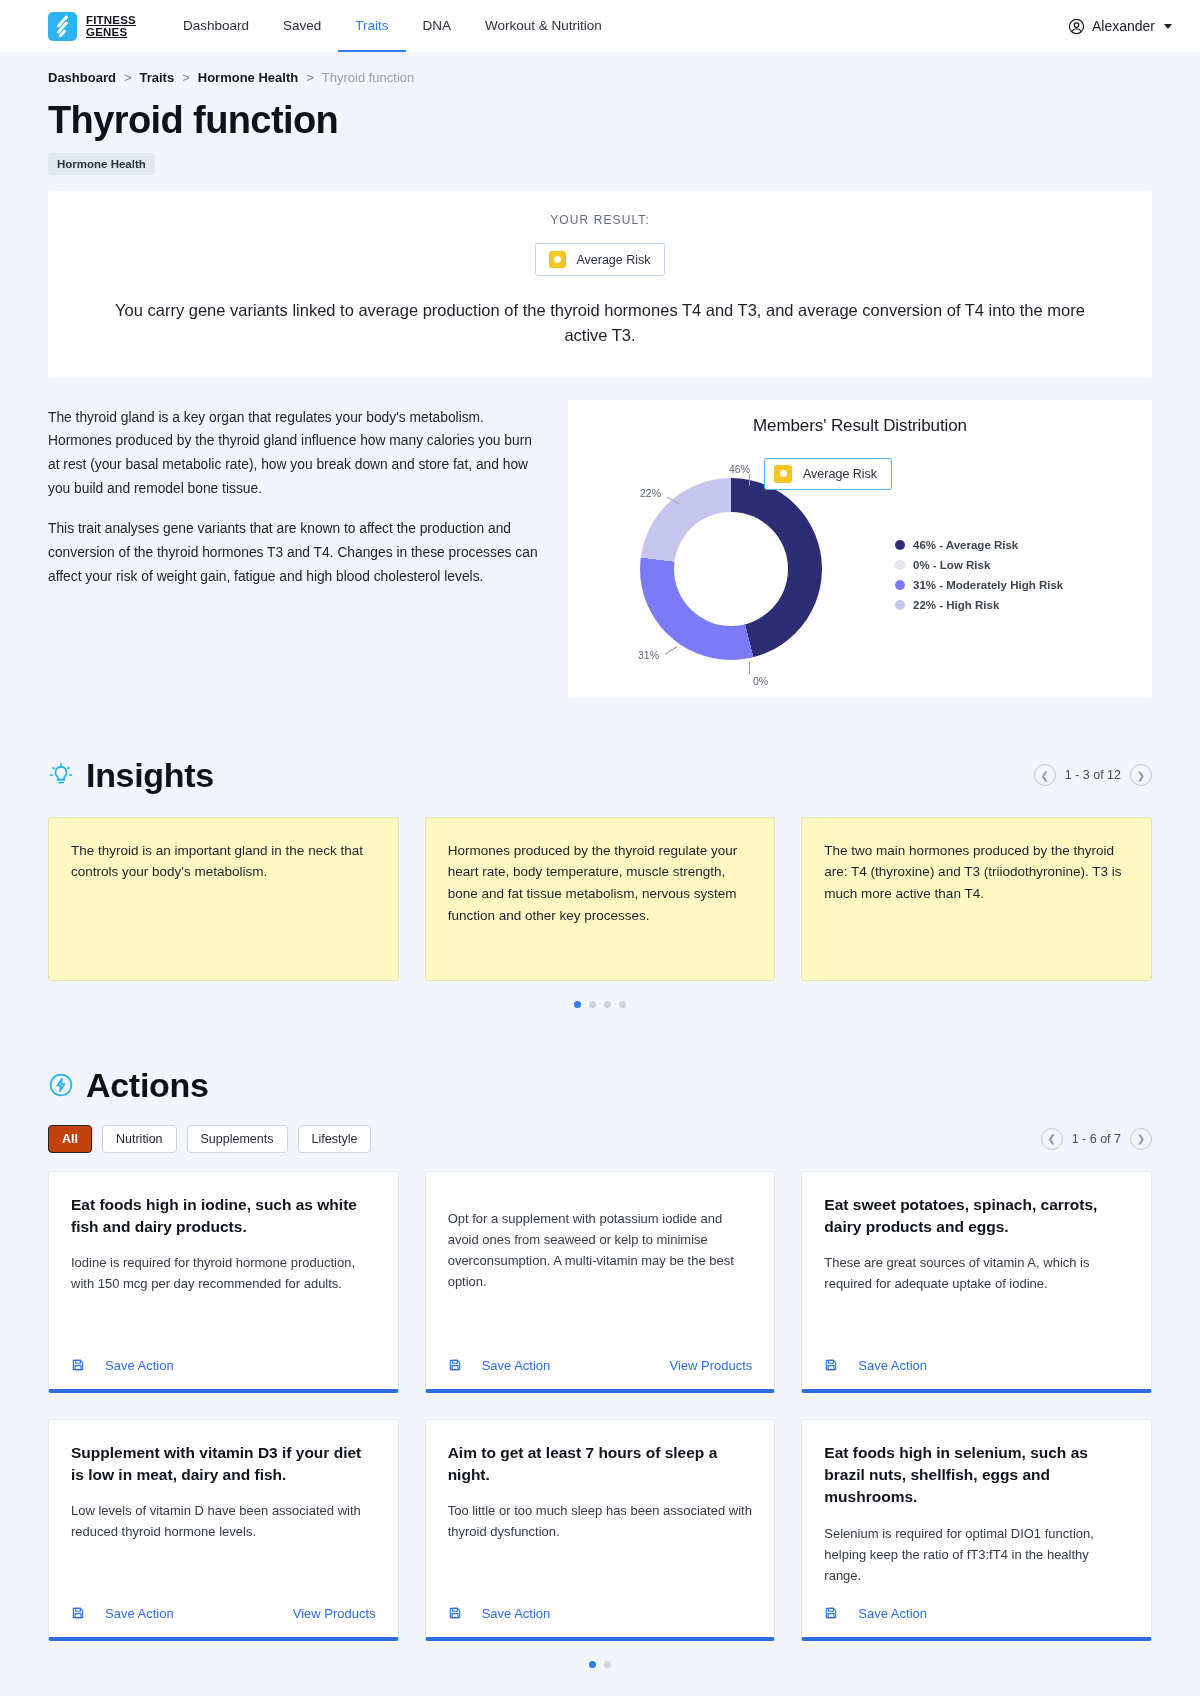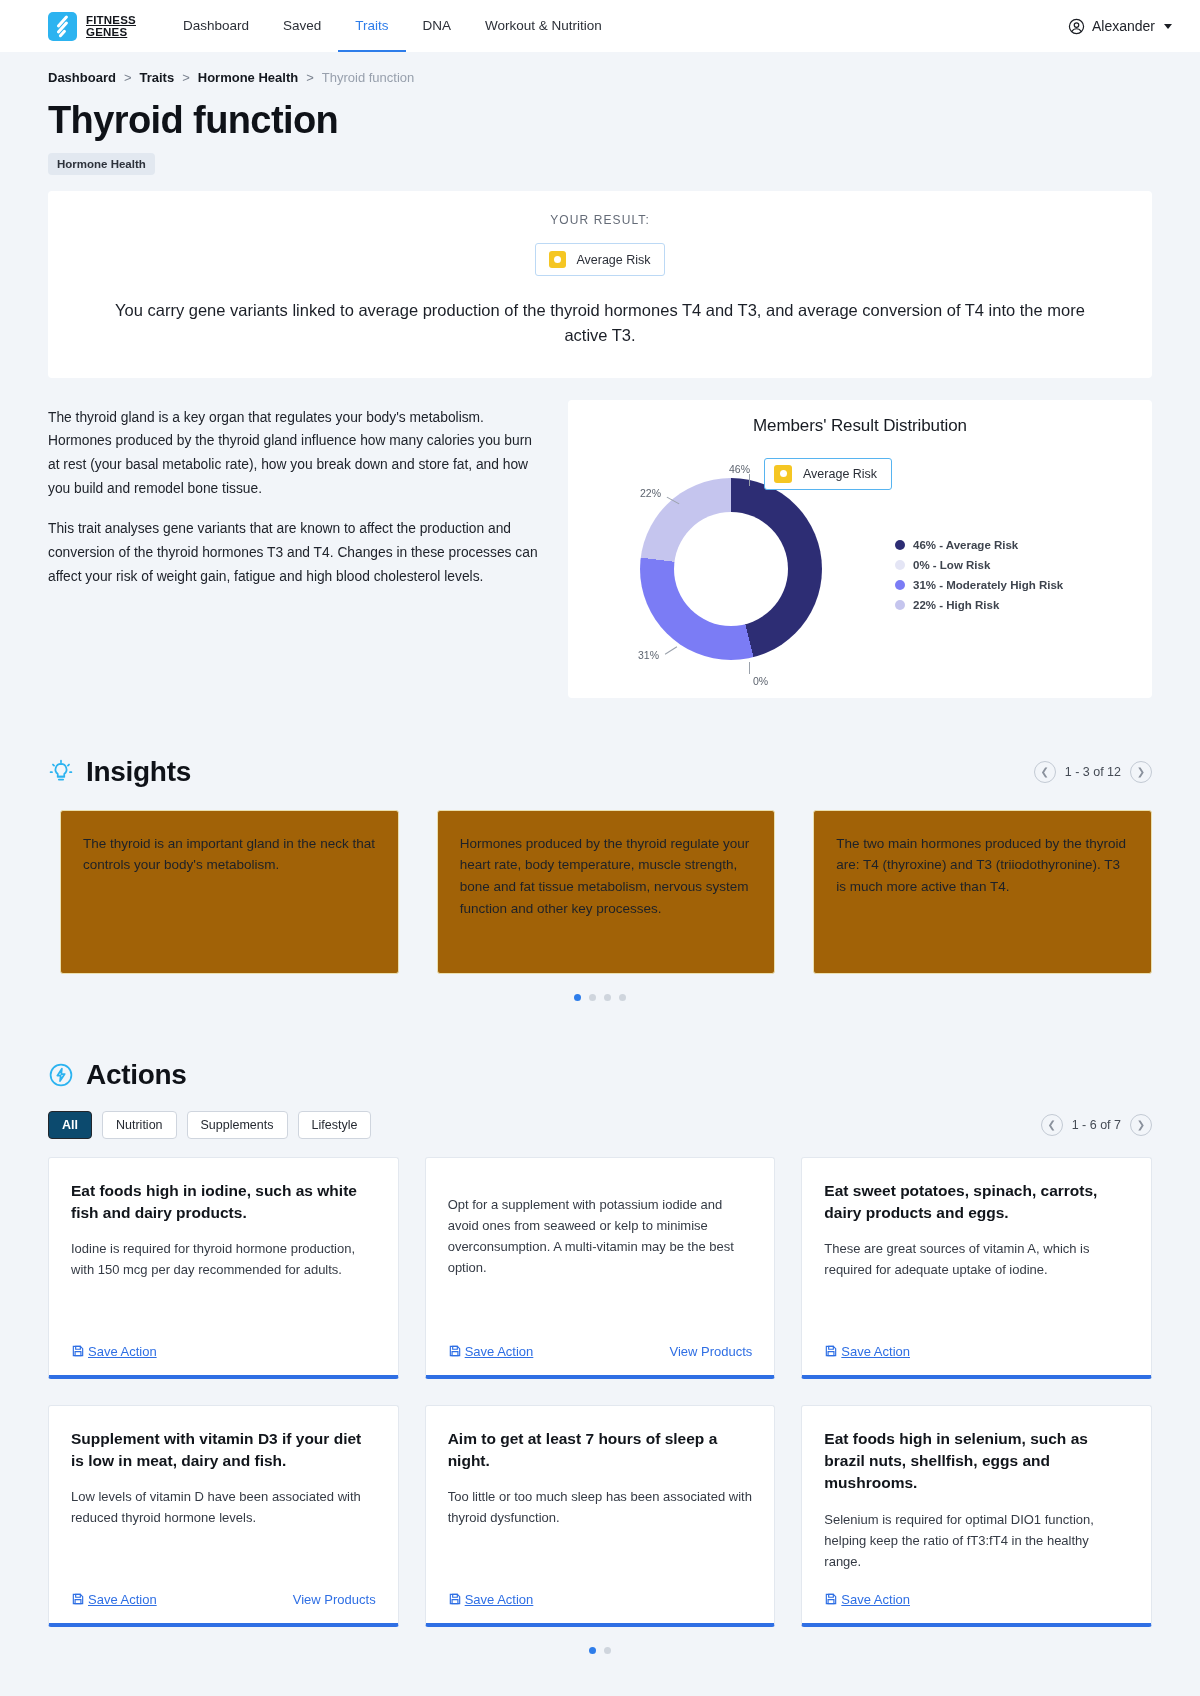"Insights" .sec-title { font-size: 28px -> 34px }
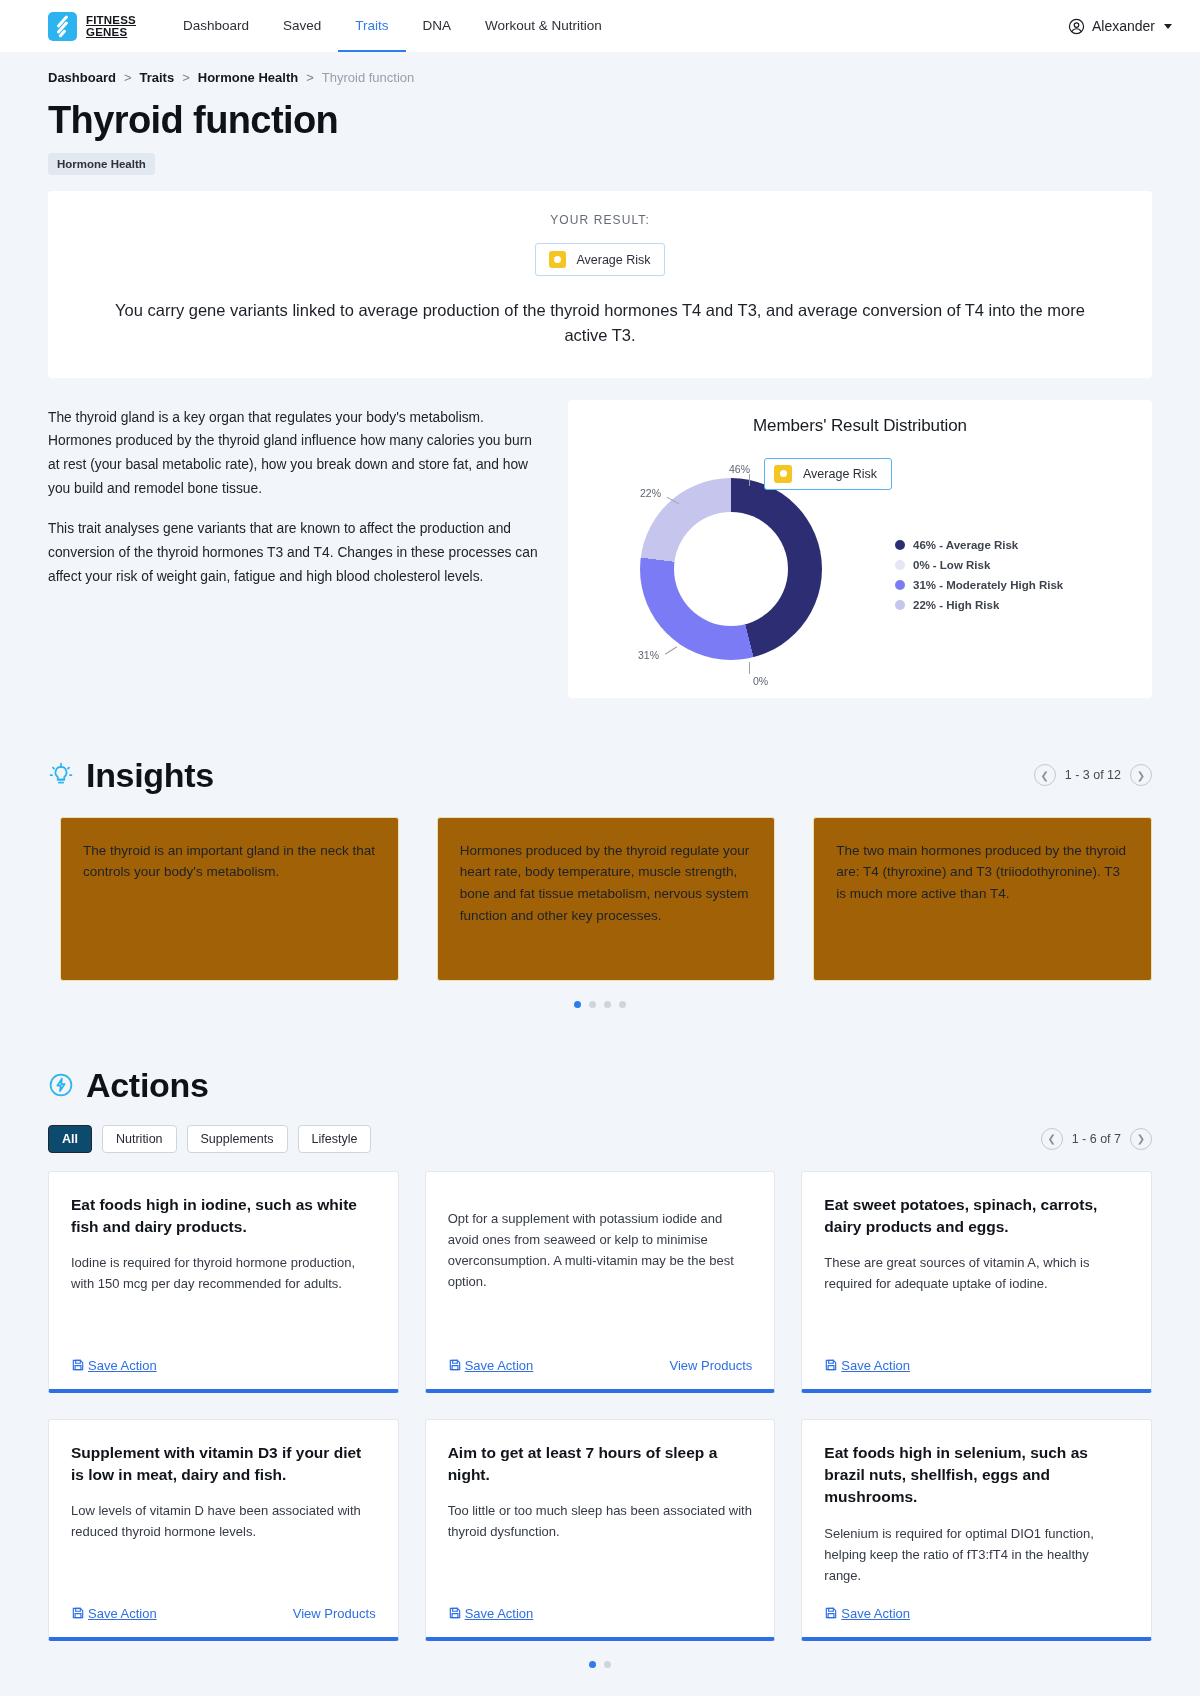"The thyroid is an important" .insight { background: #a16207 -> #fef9c3; margin-left: 12px -> none }
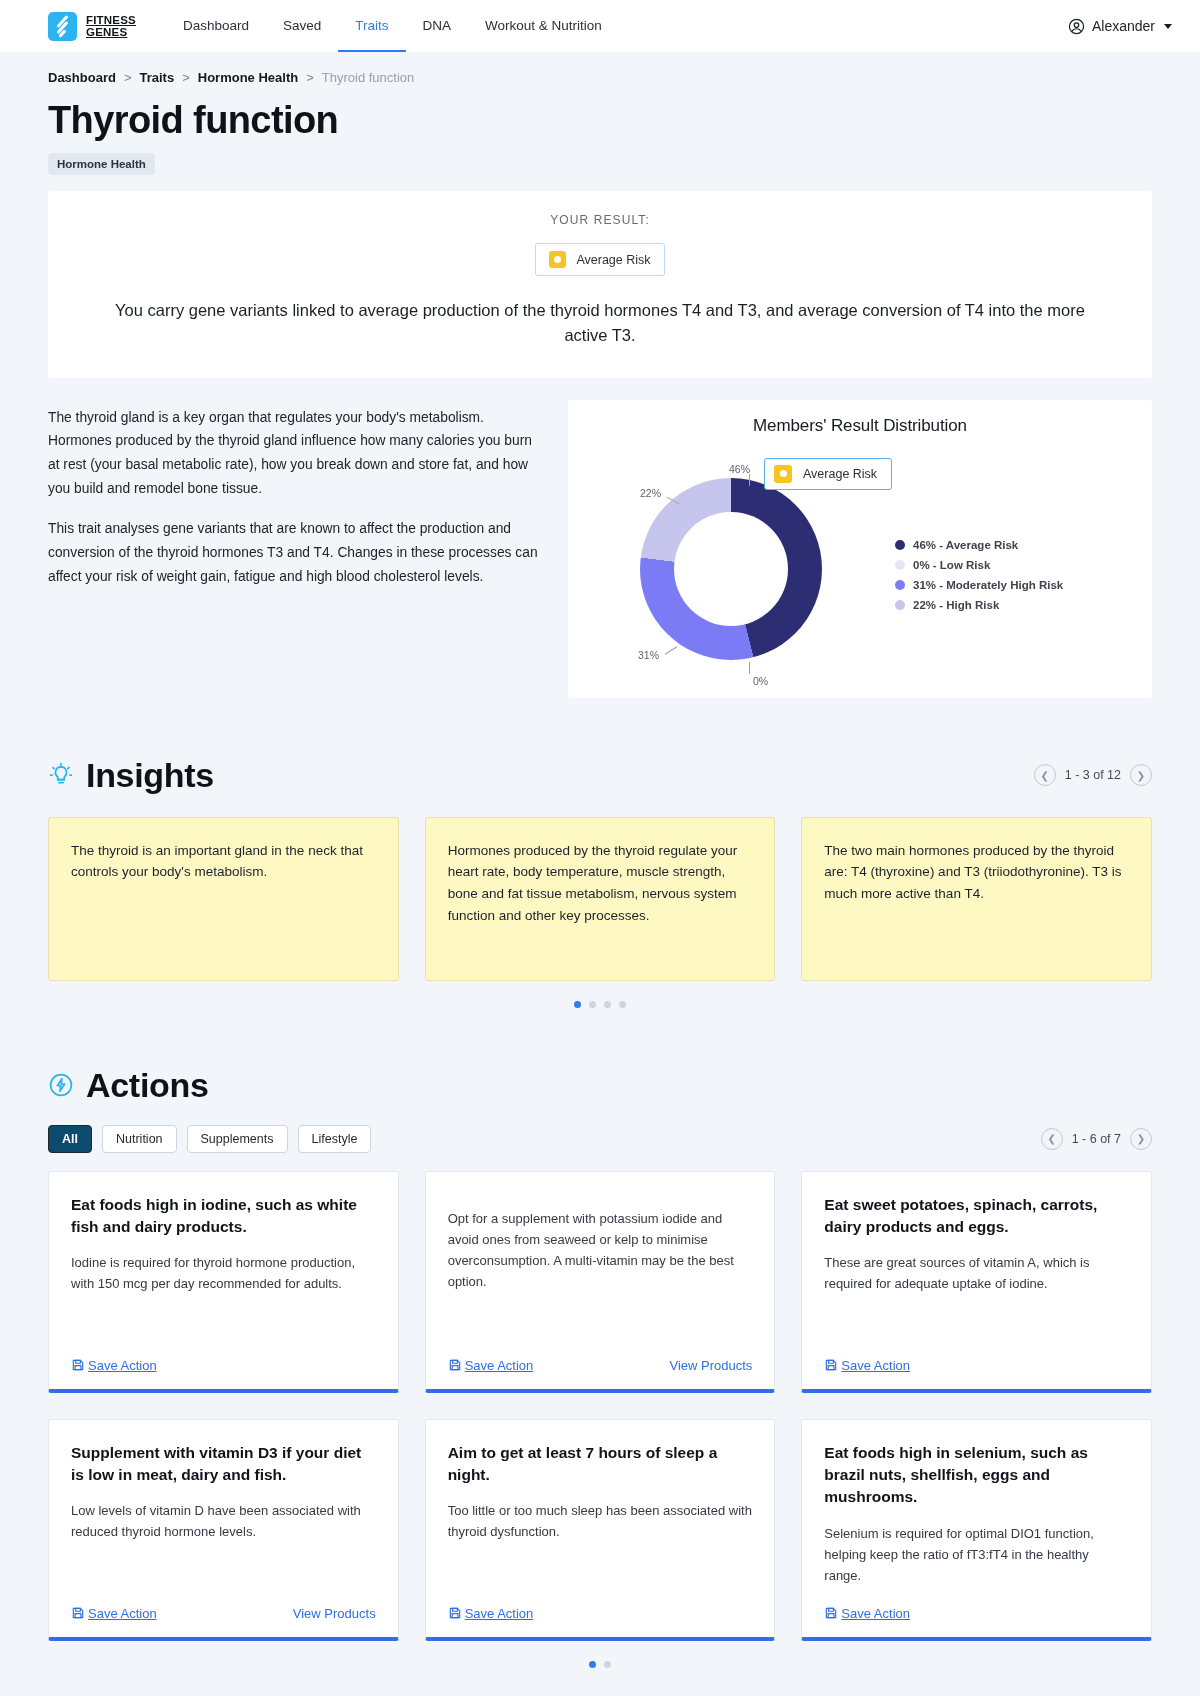"All" .chip.on { background: #0c4a6e -> #c2410c }
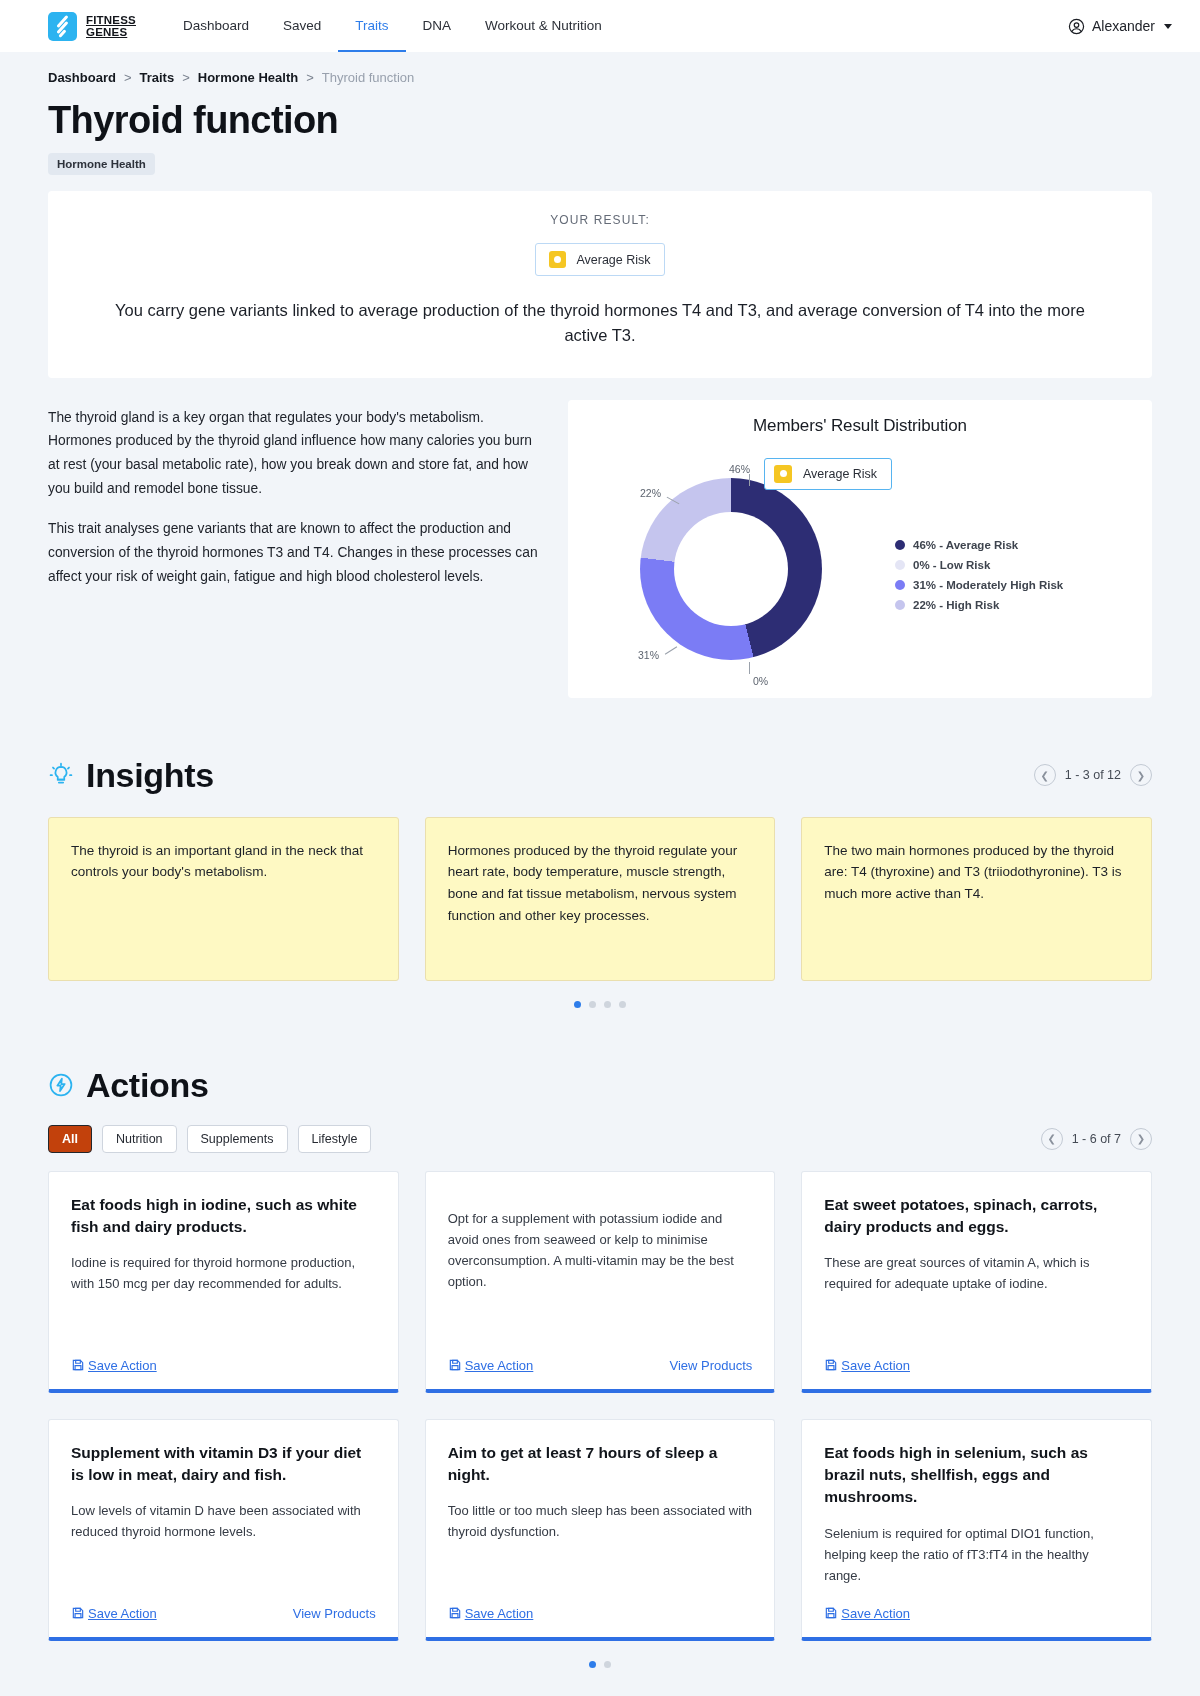"Save Action" .save-link { gap: 3px -> 20px; text-decoration: underline -> none }
